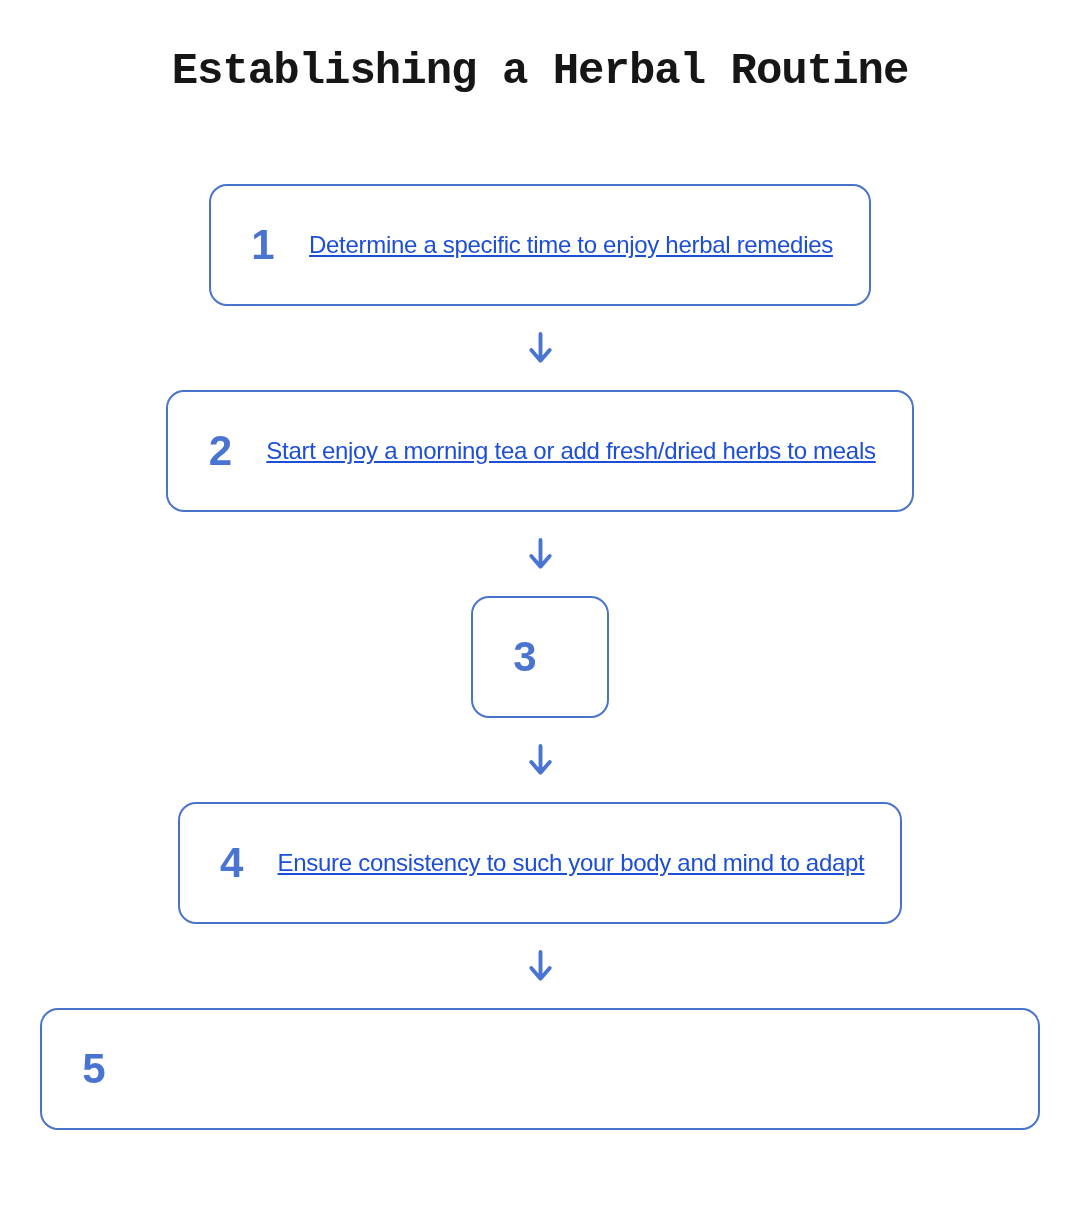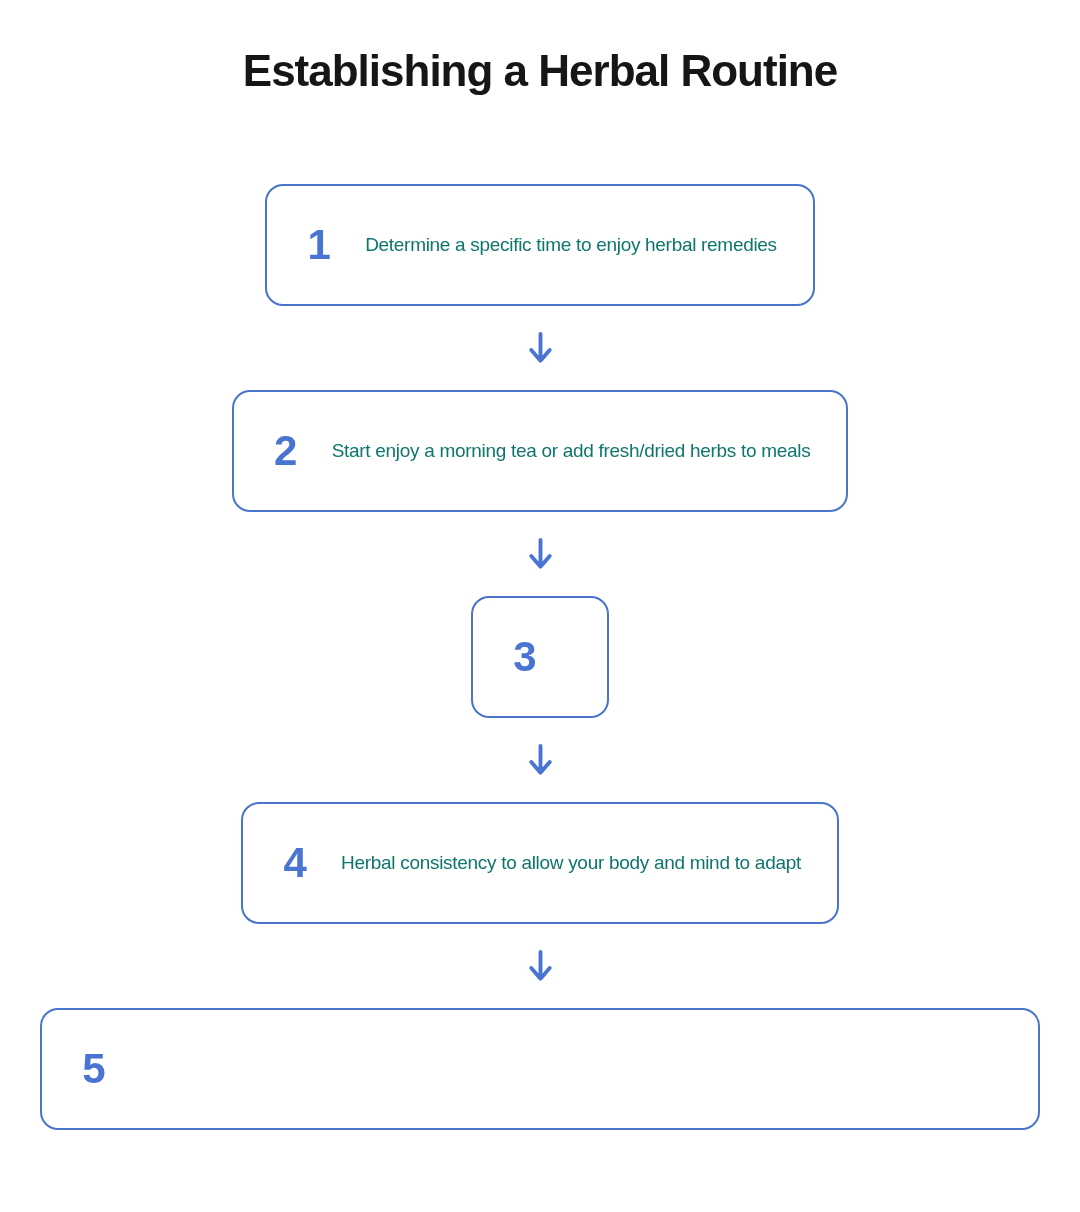"Establishing a Herbal Routine" .page-title { font-family: none -> Liberation Mono, monospace }
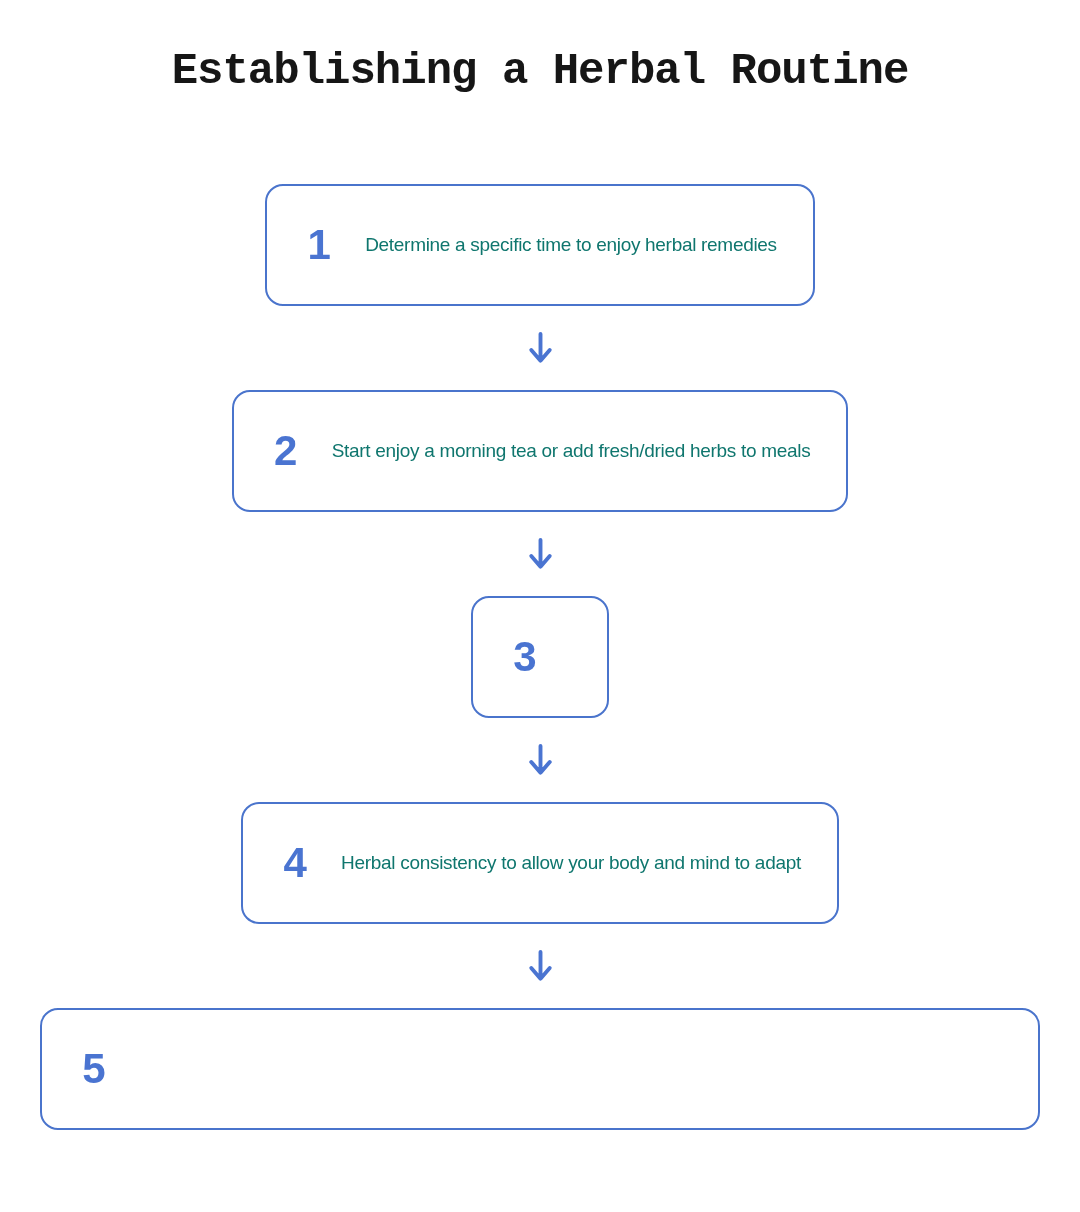"Determine a specific time to" .step-text { color: #0f766e -> #1d4ed8; font-size: 19px -> 24px; text-decoration: none -> underline }
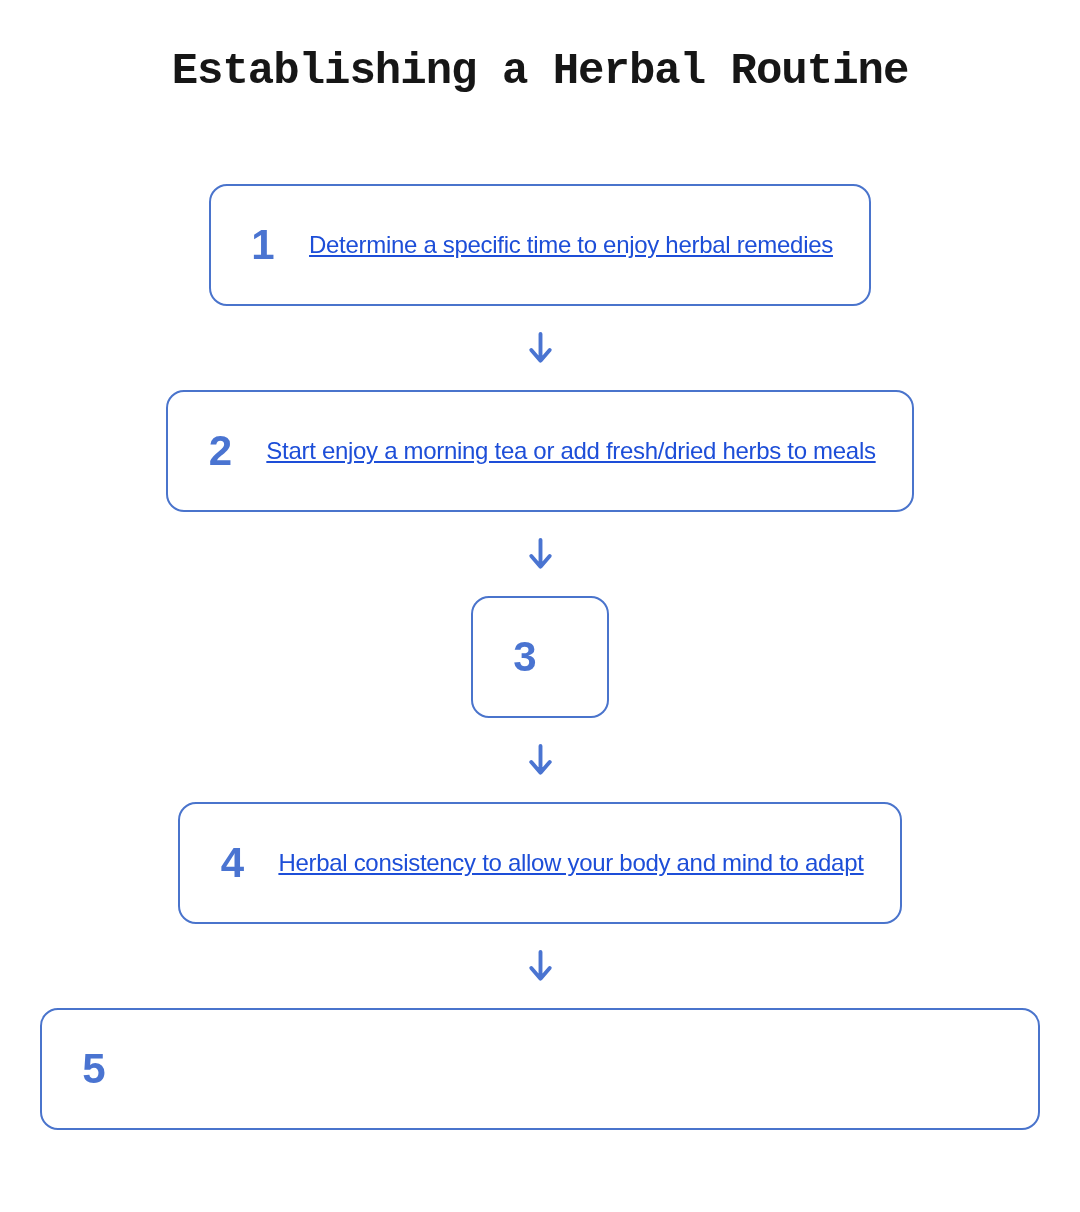"Herbal consistency to allow your" span.step-text { text: Herbal consistency to allow -> Ensure consistency to such }
